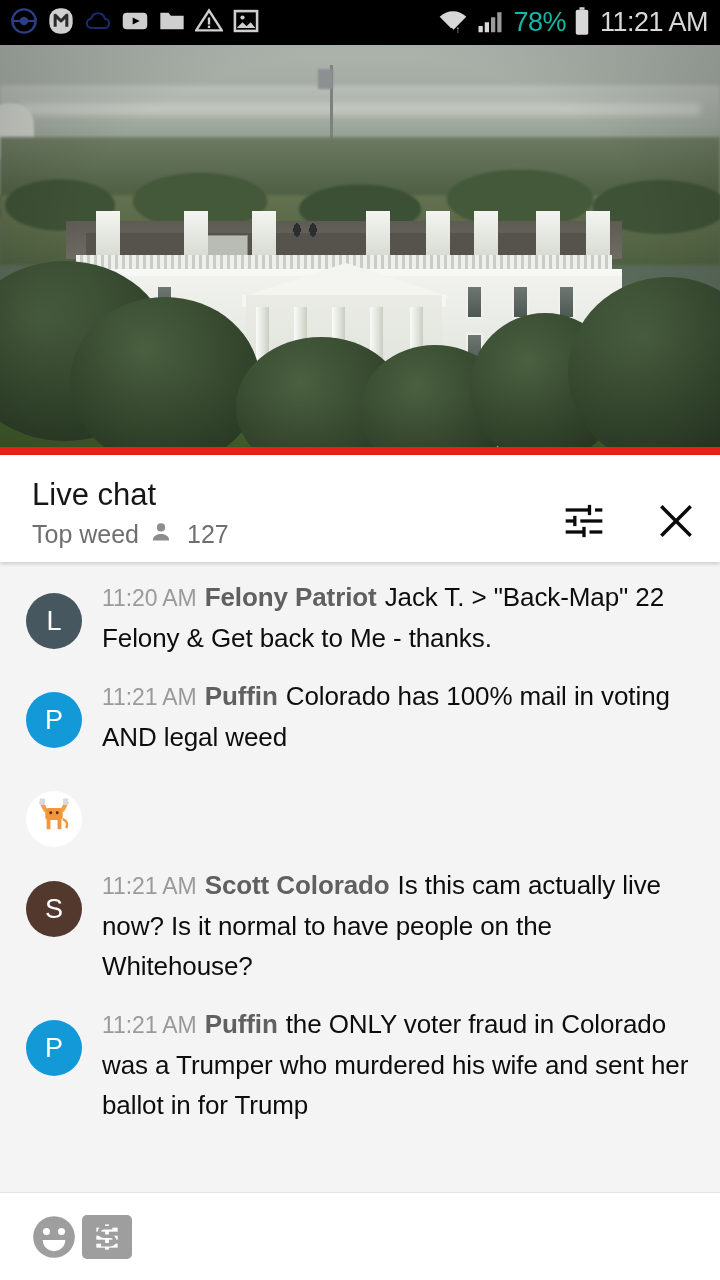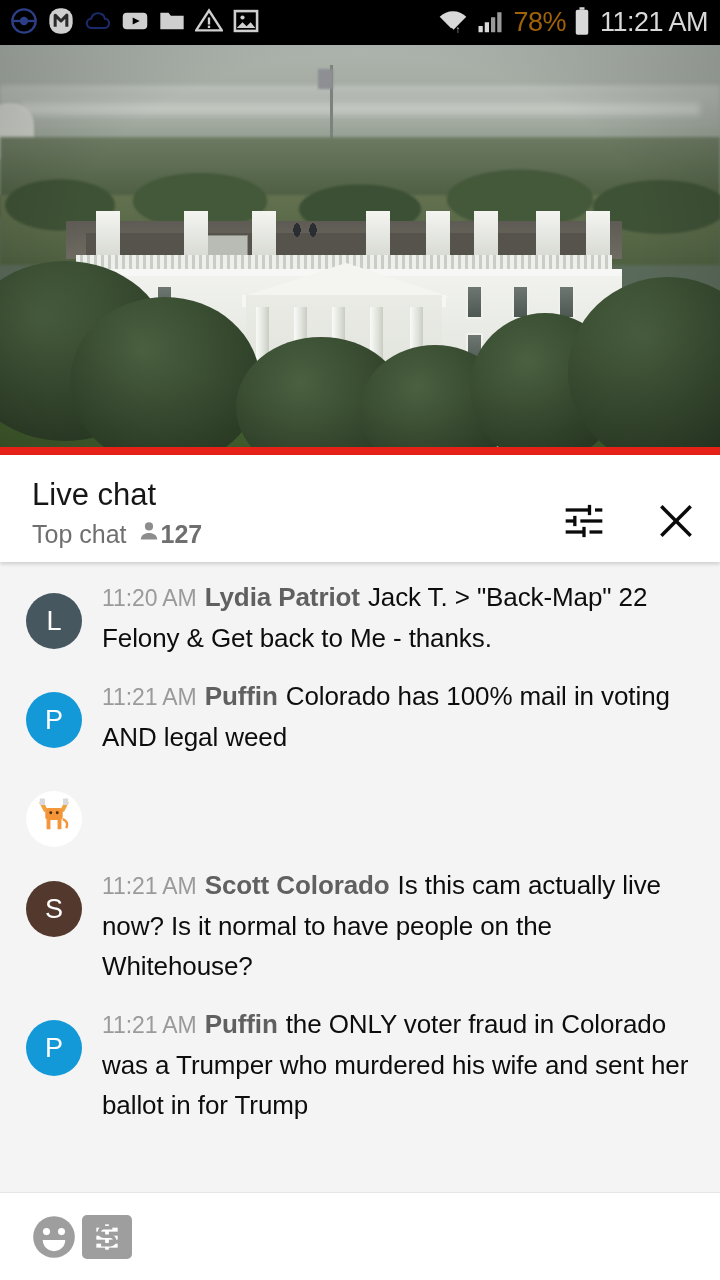"78%" .sb-battery-text { color: #a16207 -> #14b8a6 }
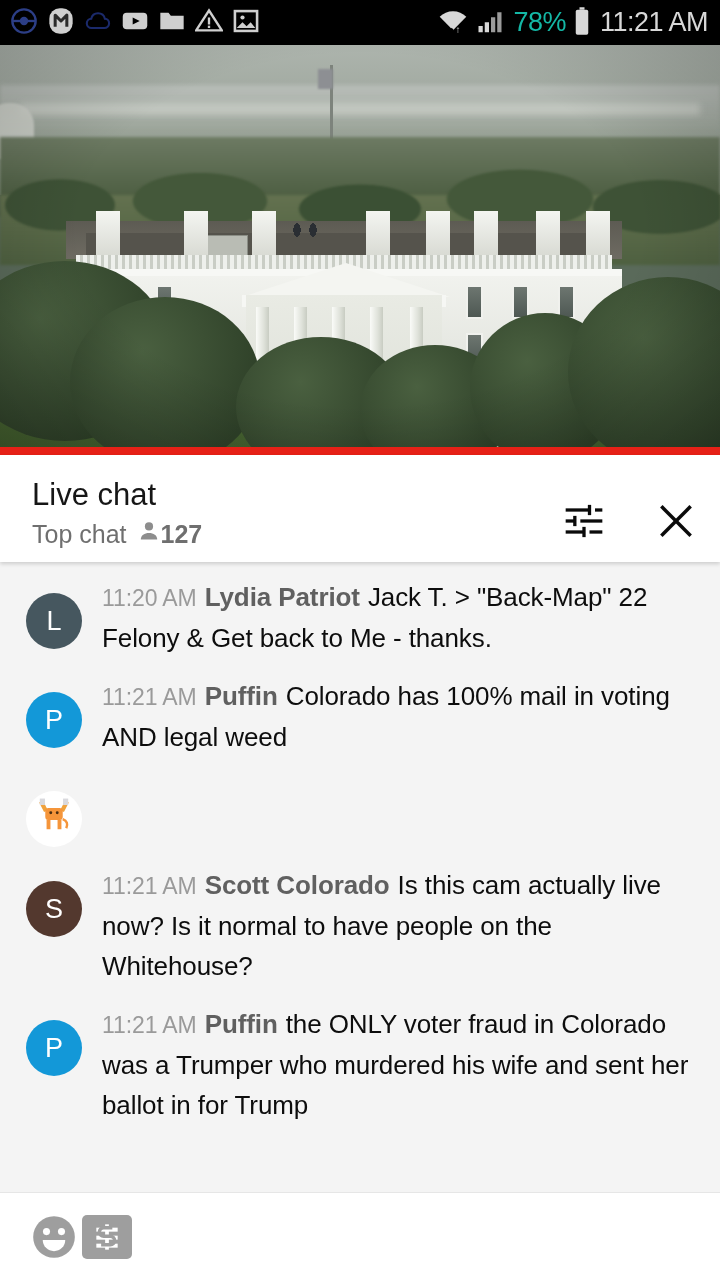"Top chat" span.chat-sub-mode { text: chat -> weed }
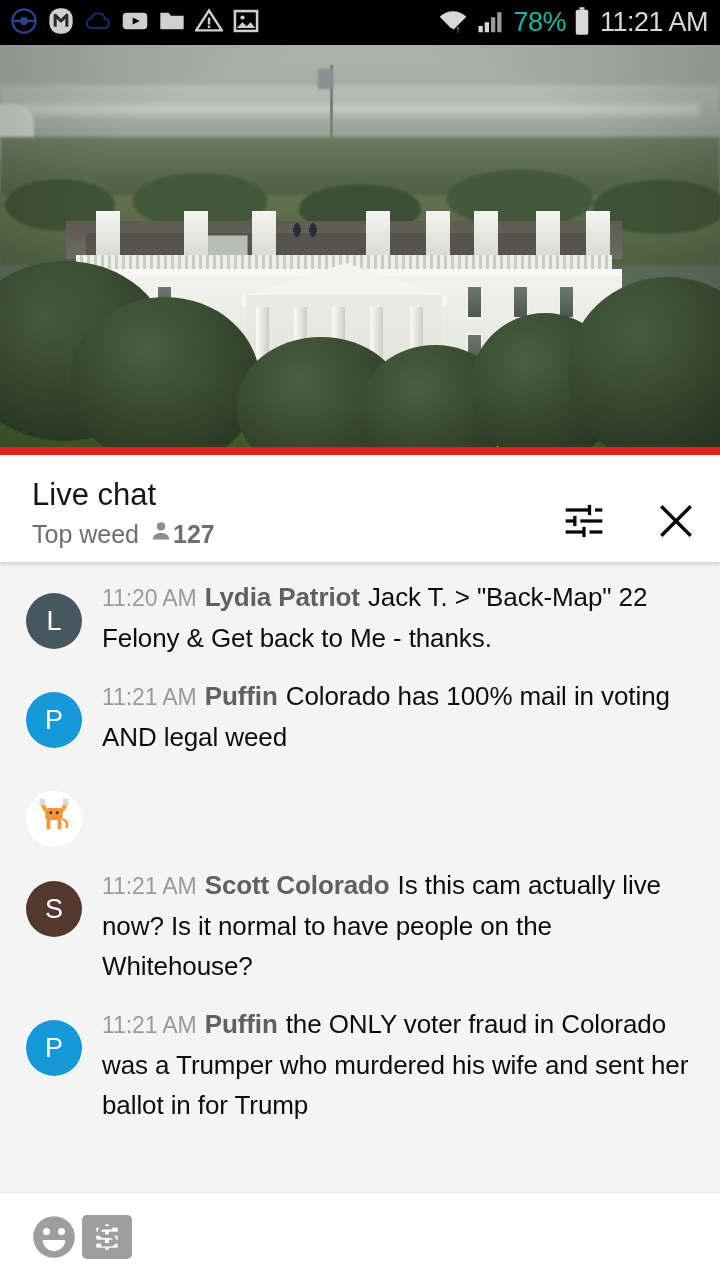"127" .viewers { align-items: flex-start -> center; font-weight: bold -> none; gap: 0 -> 14px }
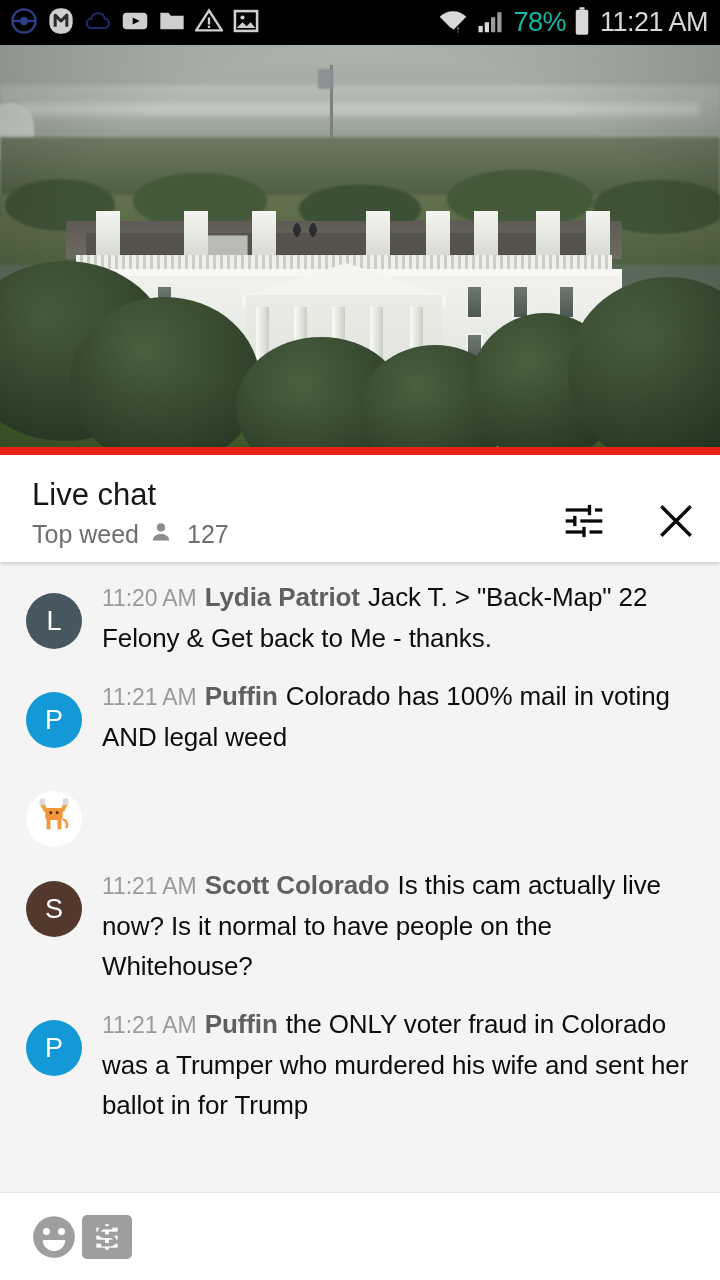"Lydia Patriot" span.msg-author { text: Lydia -> Felony }
